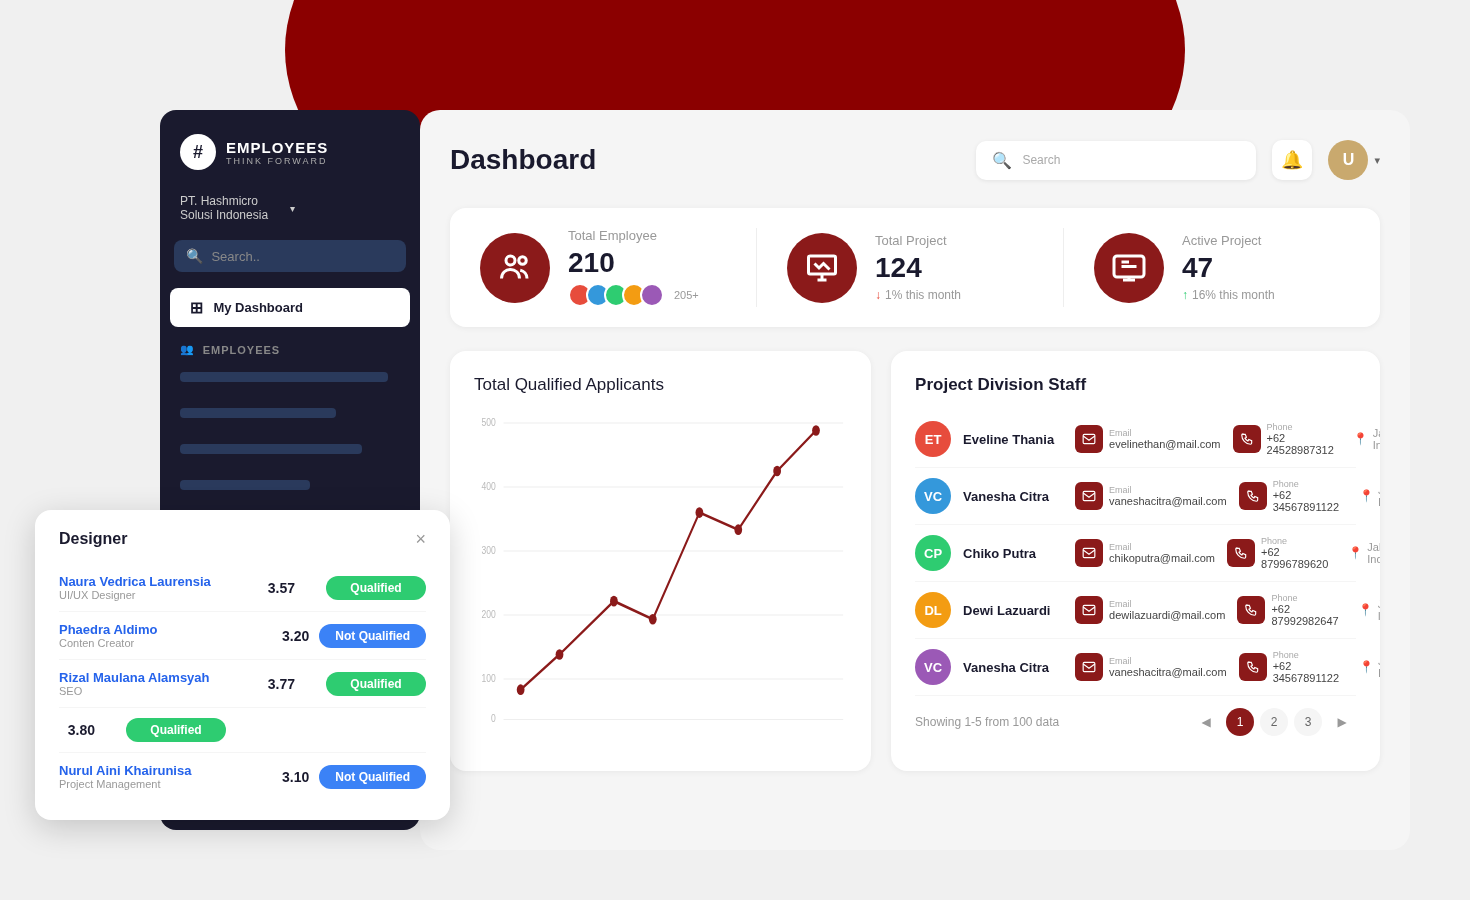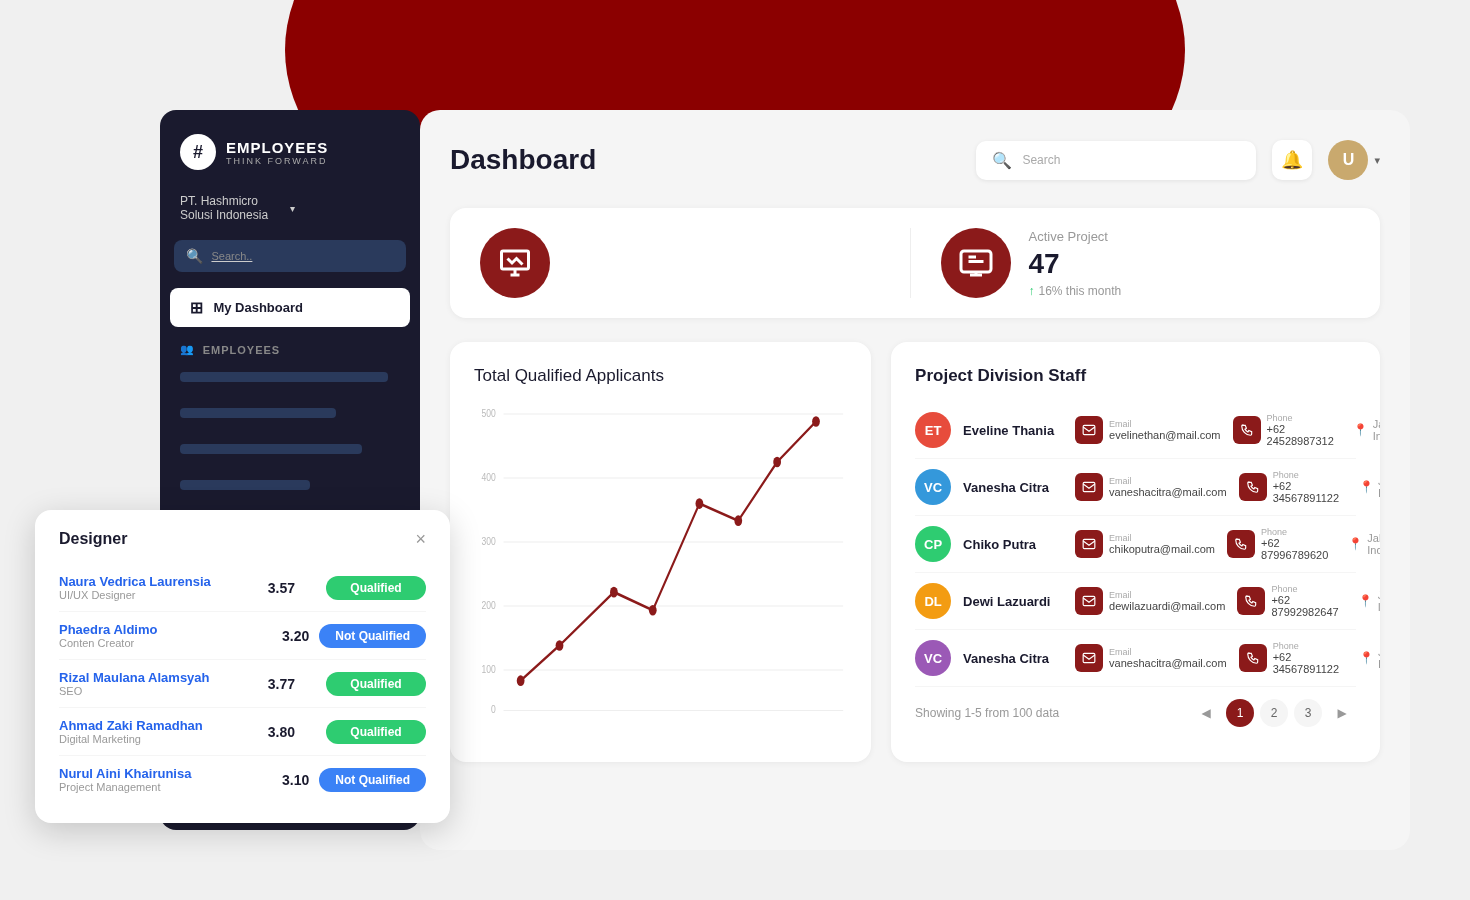"Total Employee" div.stat-item { html: none -> <div> <div> <svg> <circle></circle> <path></path> <circle></circle> <path></path> </svg> </div> <div> <div>Total Employee</div> <div>210</div> <div> <div> <div></div> <div></div> <div></div> <div></div> <div></div> </div> <span>205+</span> </div> </div> </div> }
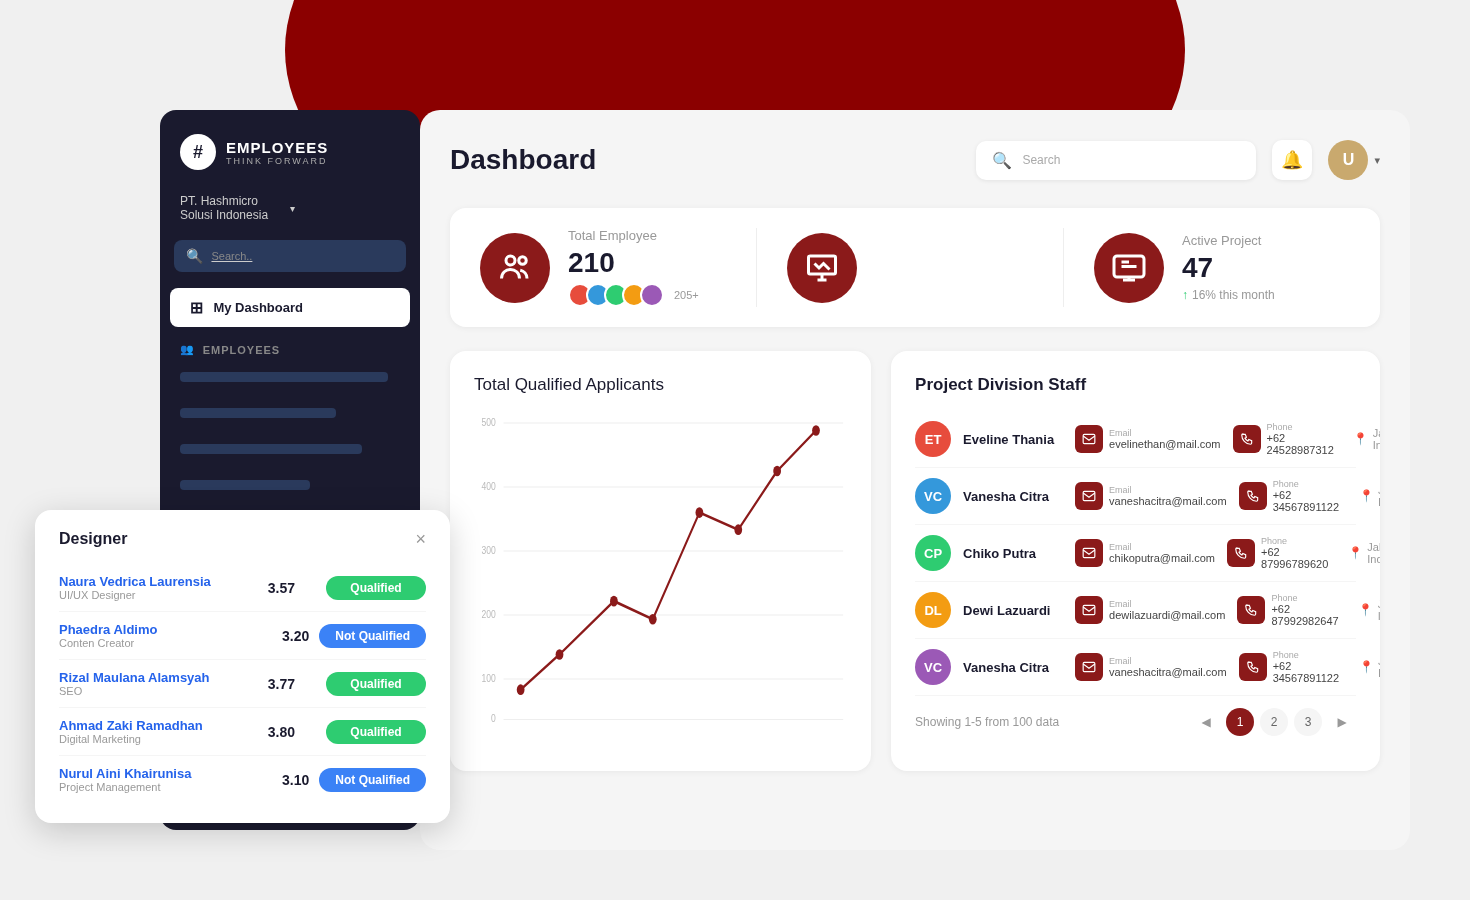"Total Project" div.stat-info { html: none -> <div> <div>Total Project</div> <div>124</div> <div> <span>↓</span> <span>1% this month</span> </div> </div> }
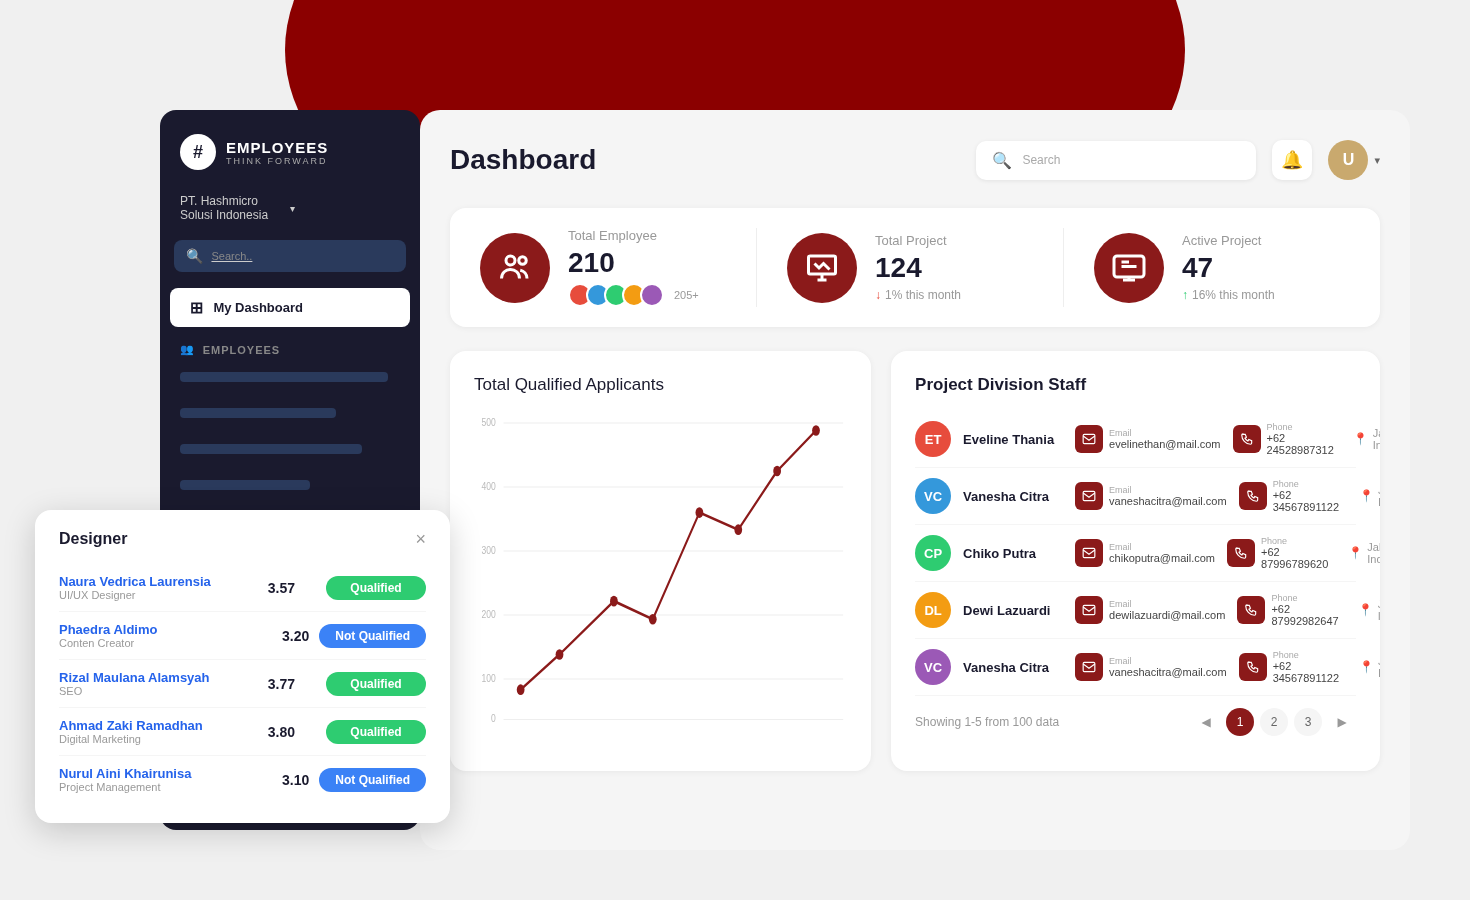"Search.." .sidebar-search input { font-size: 11px -> 13px; text-decoration: underline -> none }
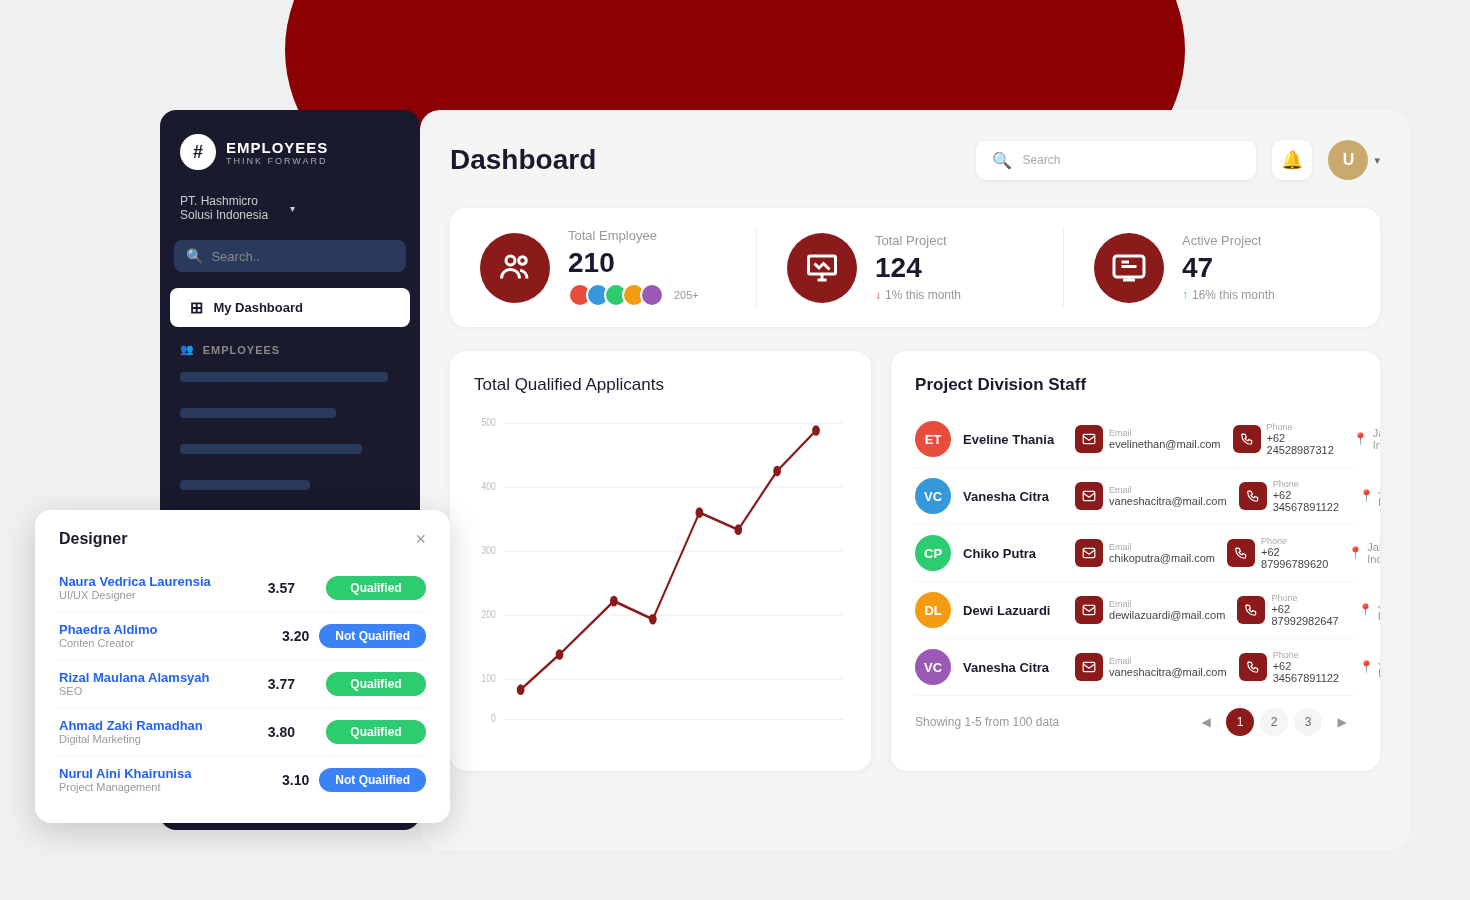"Ahmad Zaki Ramadhan" div.candidate-info { html: <div> <div>Ahmad Zaki Ramadhan</div> <div>Digital Marketing</div> </div> -> none }
